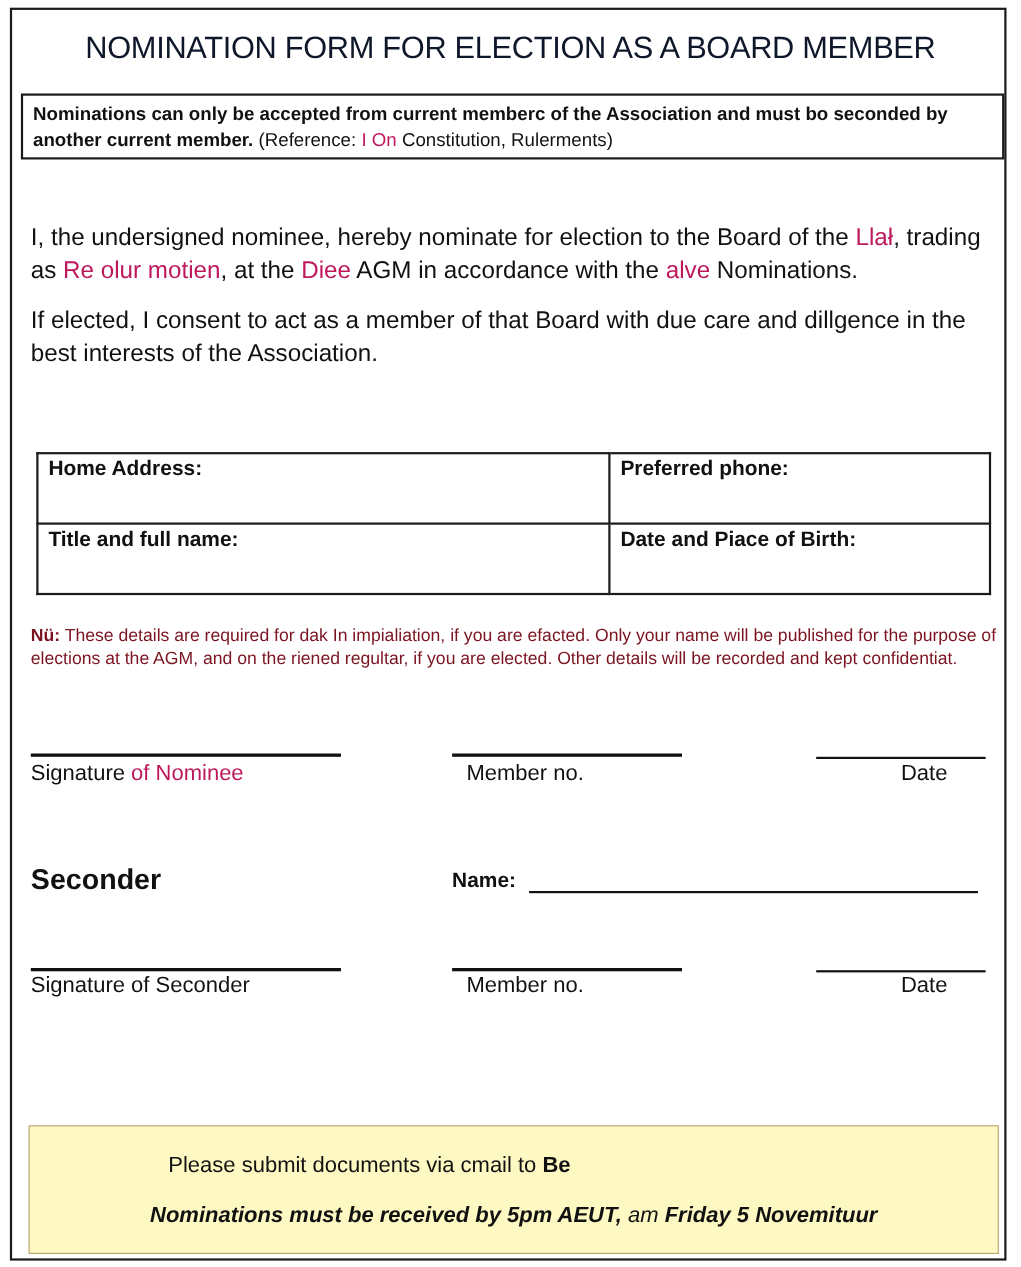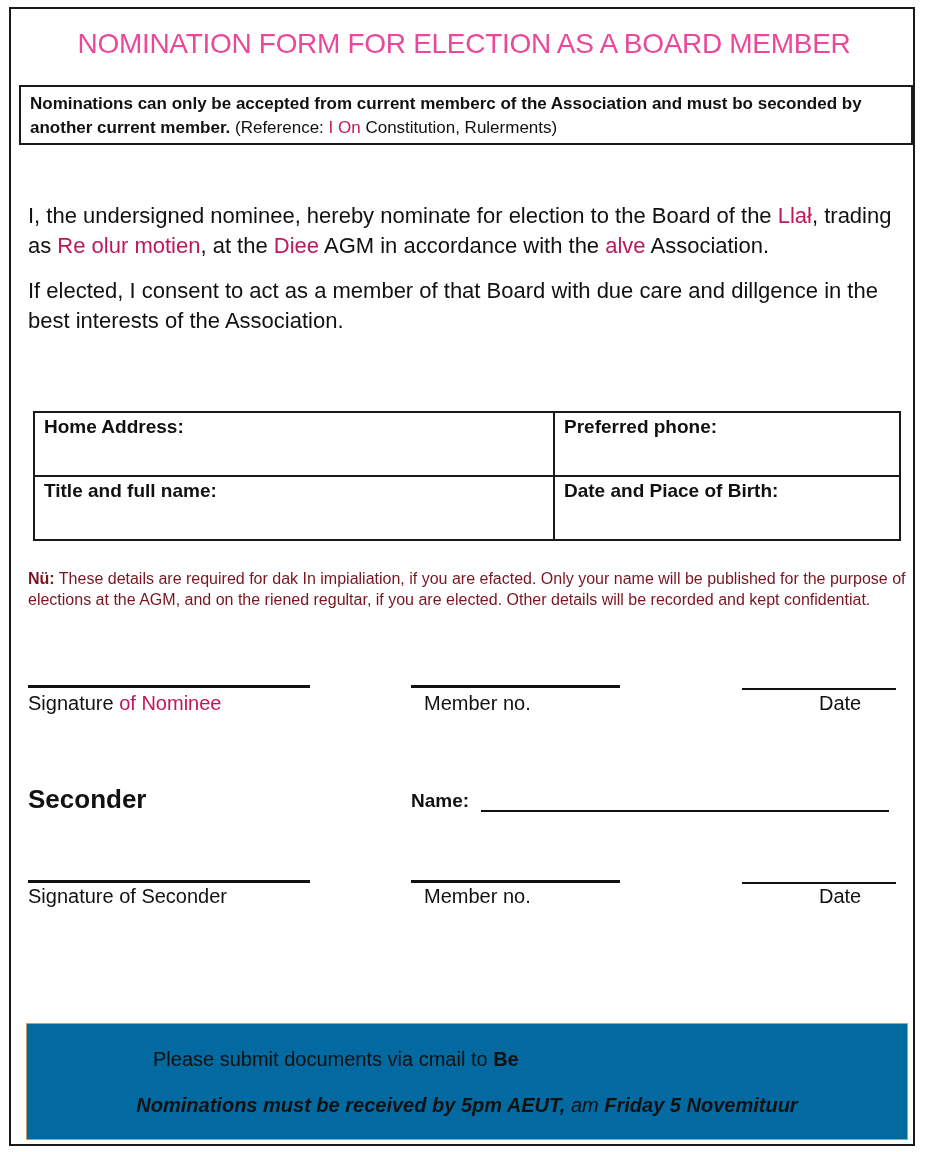"NOMINATION FORM FOR ELECTION AS" .title { color: #ec4899 -> #0f172a }
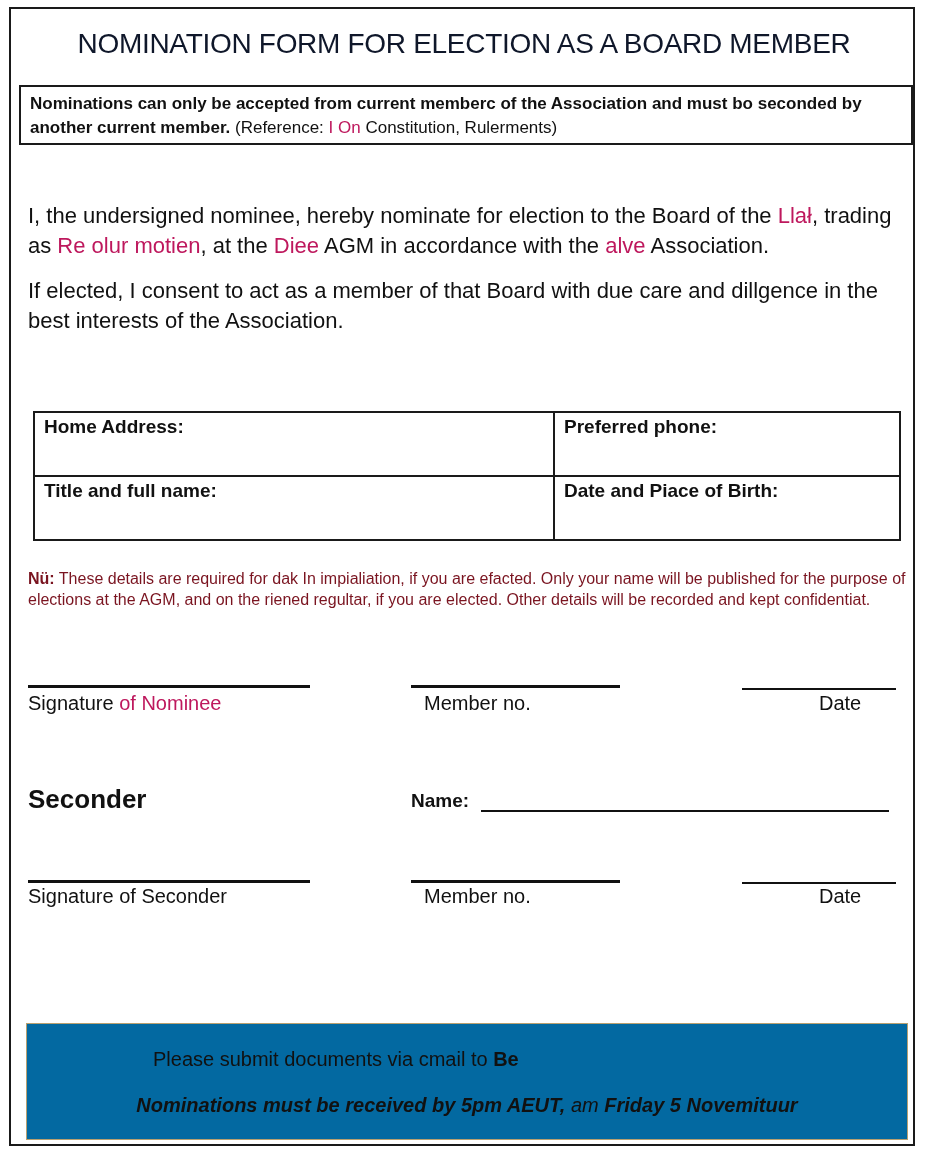"Association." span { text: Association -> Nominations }
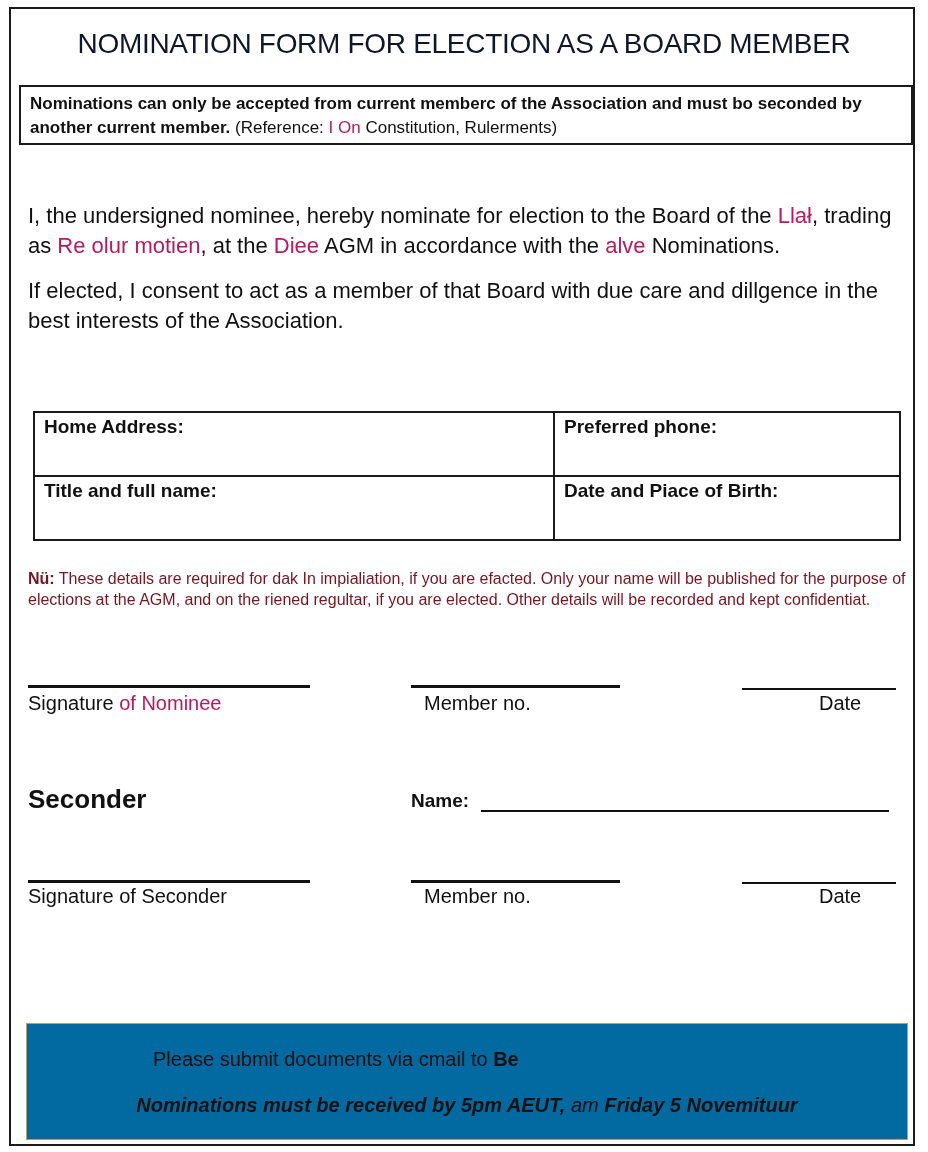"Please submit documents via cmail" .footer { background: #0369a1 -> #fef9c3 }
